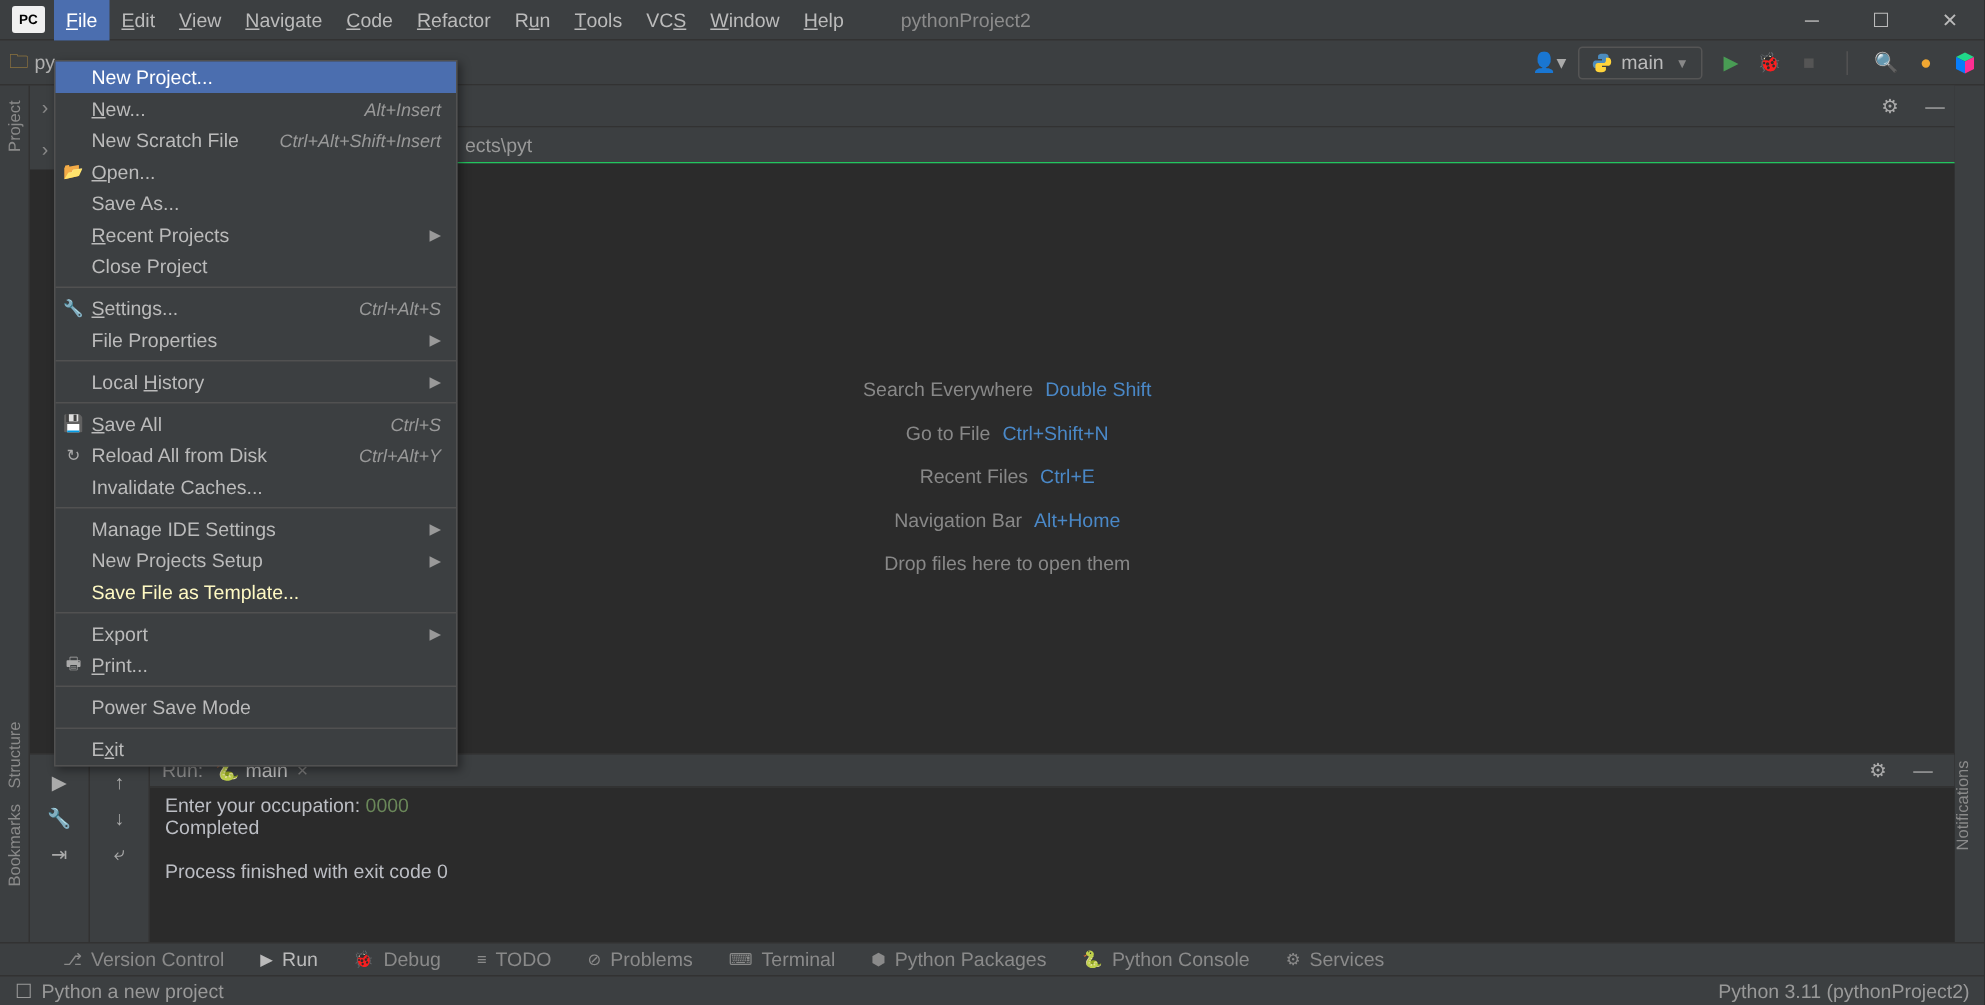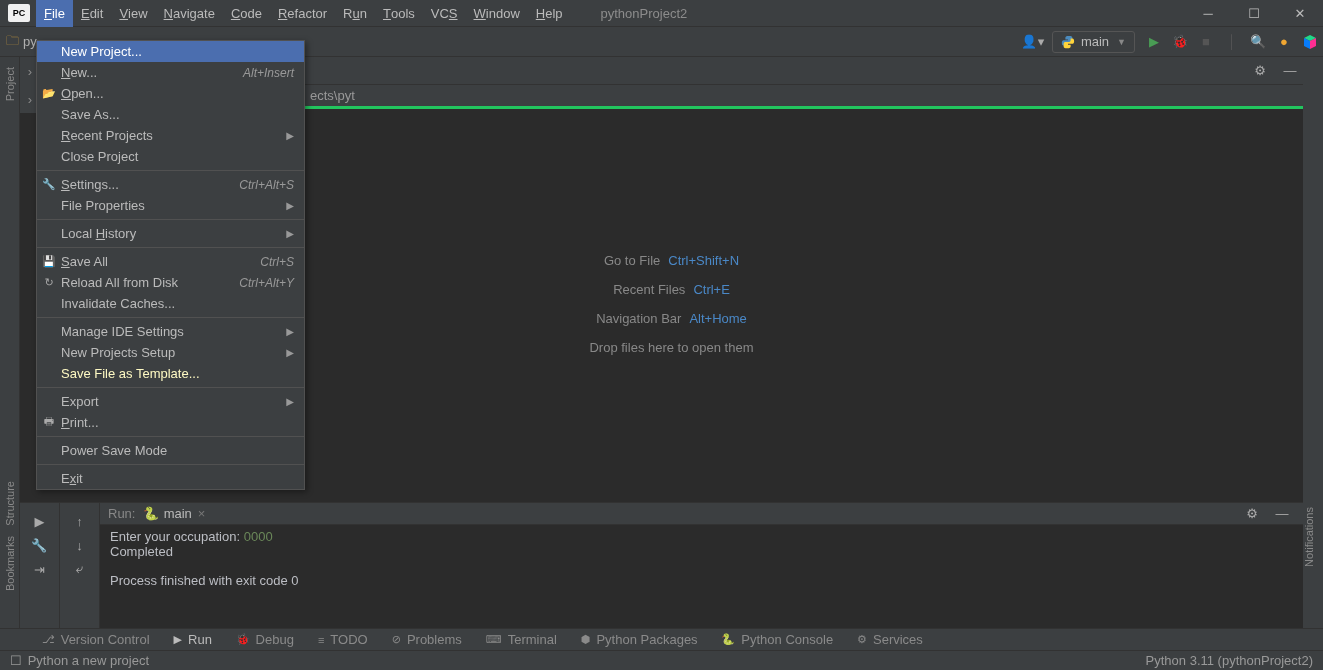"New Scratch File" div.mi { html: none -> <div> <span>New Scratch File</span> <span>Ctrl+Alt+Shift+Insert</span> </div> }
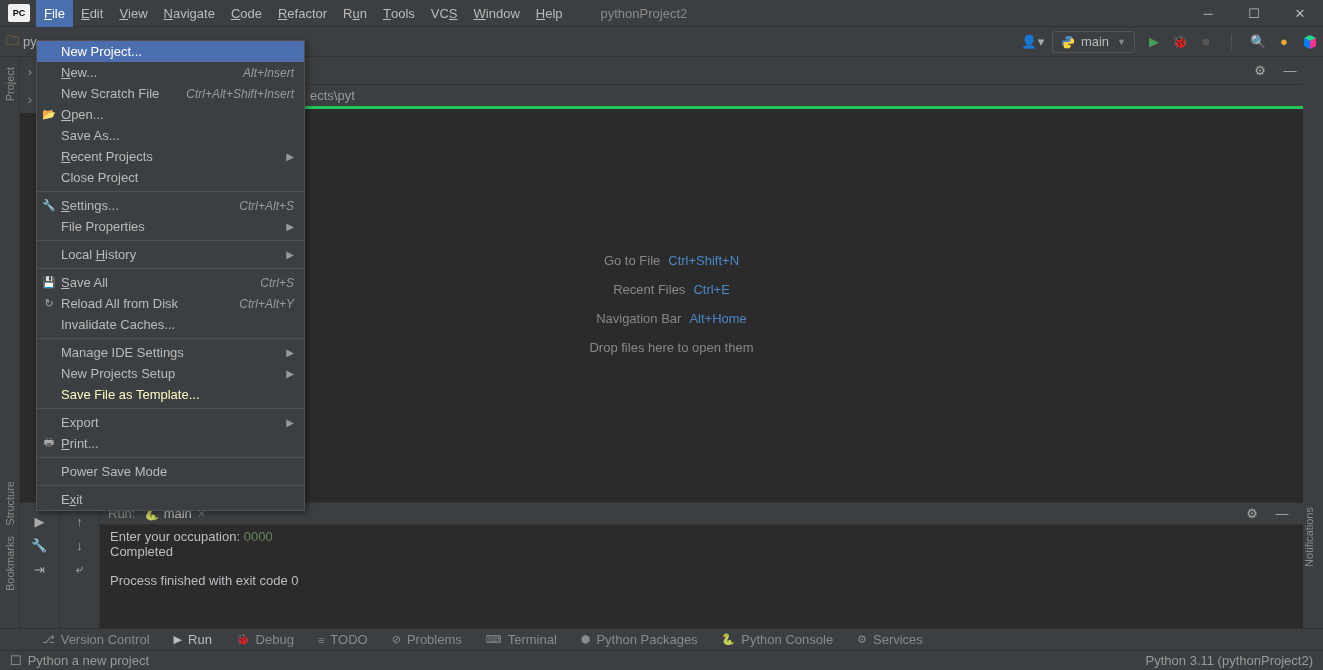"ects\pyt" .pathbar { border-bottom: 3px solid #22c55e -> 1px solid #22c55e }
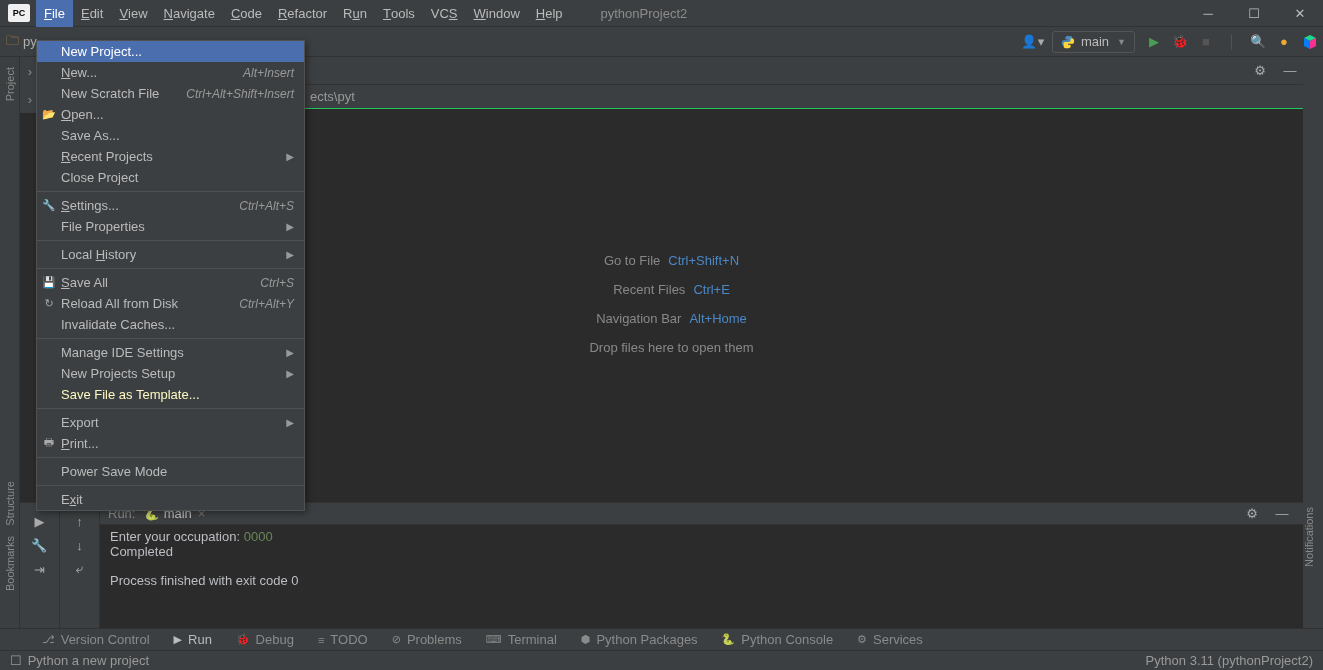"Search Everywhere Double Shift" div.hint-row { html: none -> <div><span>Search Everywhere</span><span>Double Shift</span></div> }
